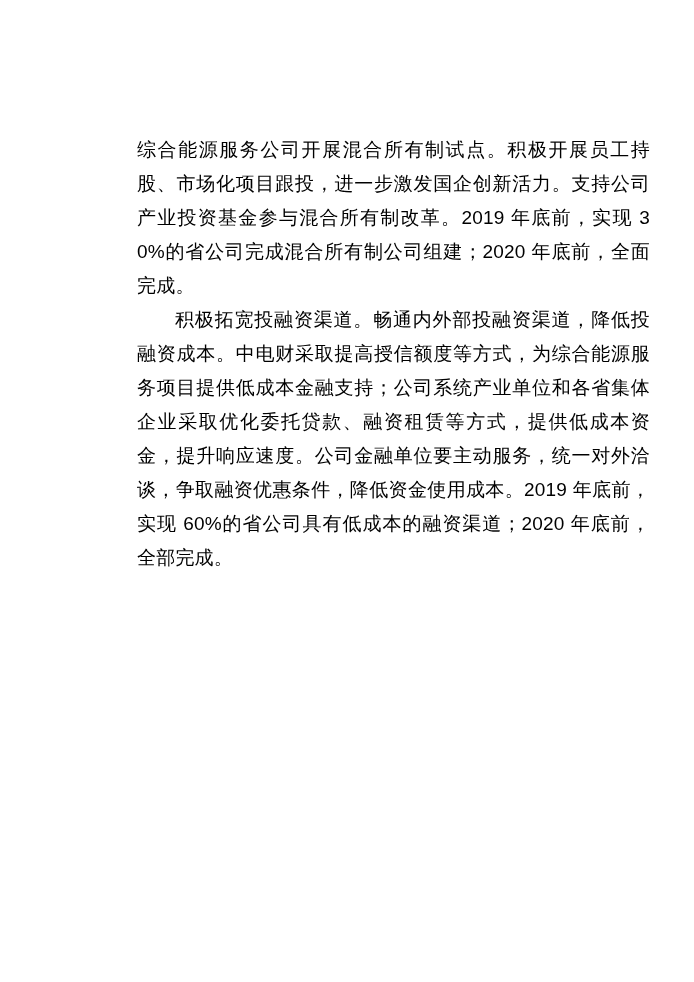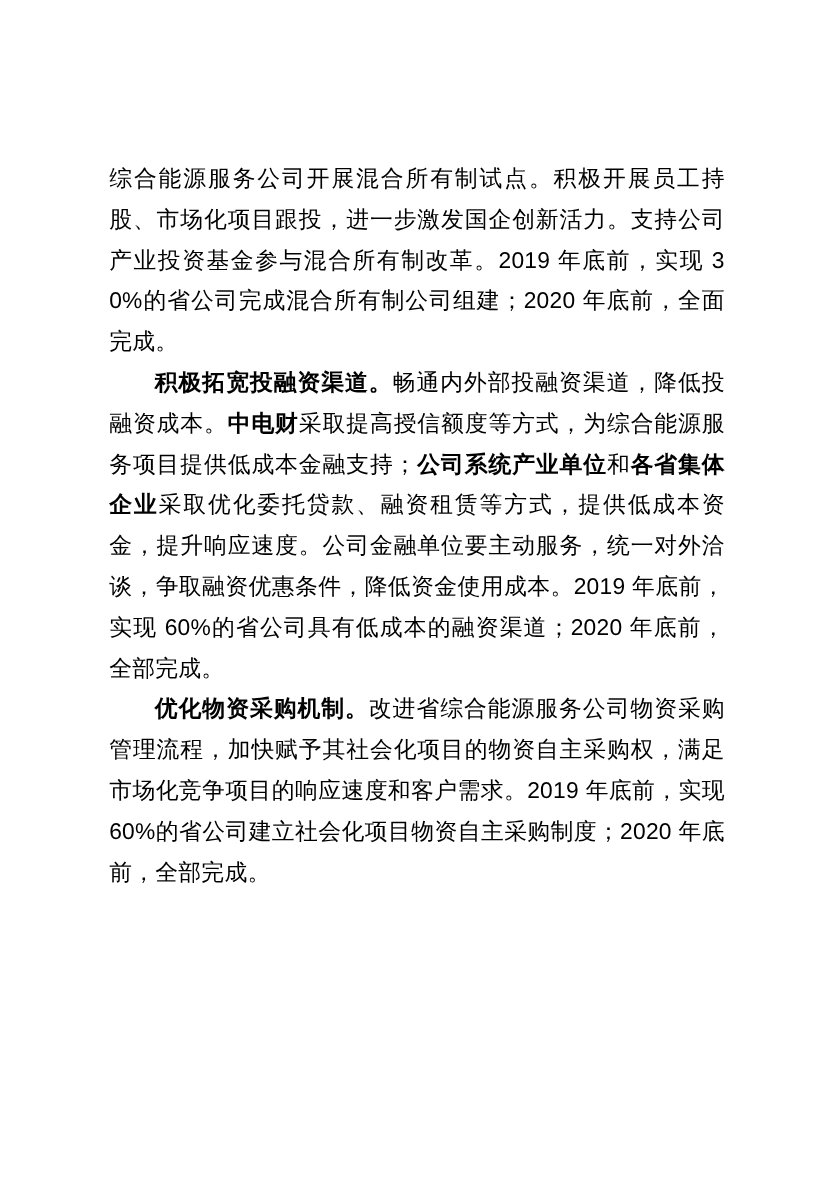"综合能源服务公司开展混合所有制试点。积极开展员工持股、市场化项目跟投，进一步激发" .doc-body { margin-left: none -> 46px }
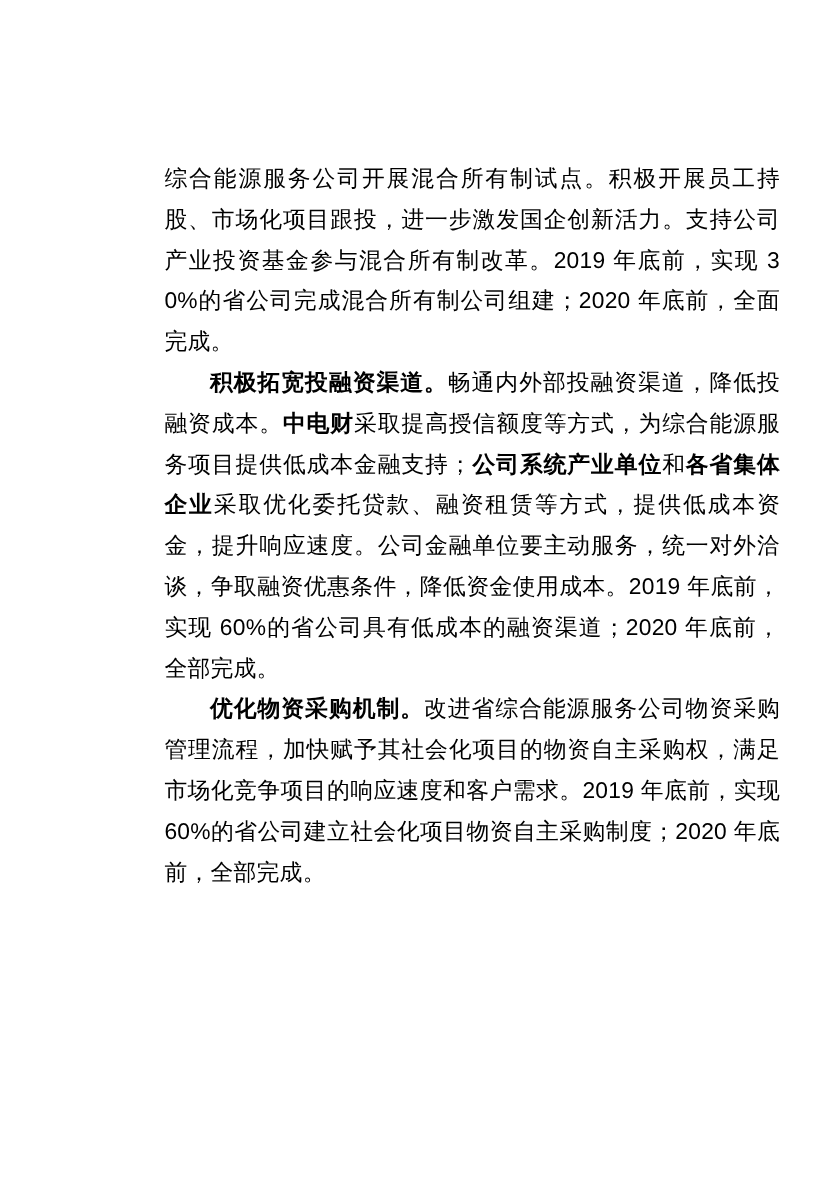"积极拓宽投融资渠道。" .run.bold { font-weight: 700 -> 400 }
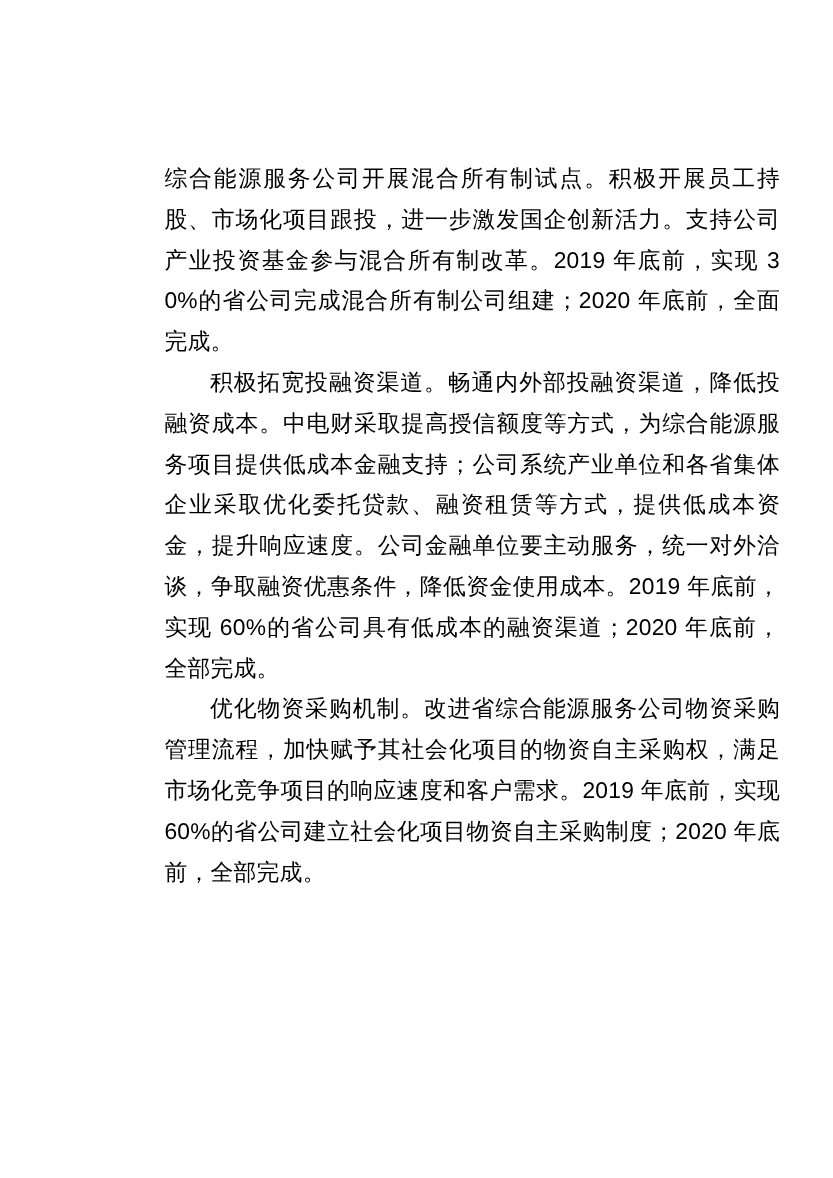"优化物资采购机制。改进省综合能源服务公司物资采购管理流程，加快赋予其社会化项目的" p.para { html: <p><span>优化物资采购机制。</span><span>改进省综合能源服务公司物资采购管理流程，加快赋予其社会化项目的物资自主采购权，满足市场化竞争项目的响应速度和客户需求。2019 年底前，实现 60%的省公司建立社会化项目物资自主采购制度；2020 年底前，全部完成。</span></p> -> none }
